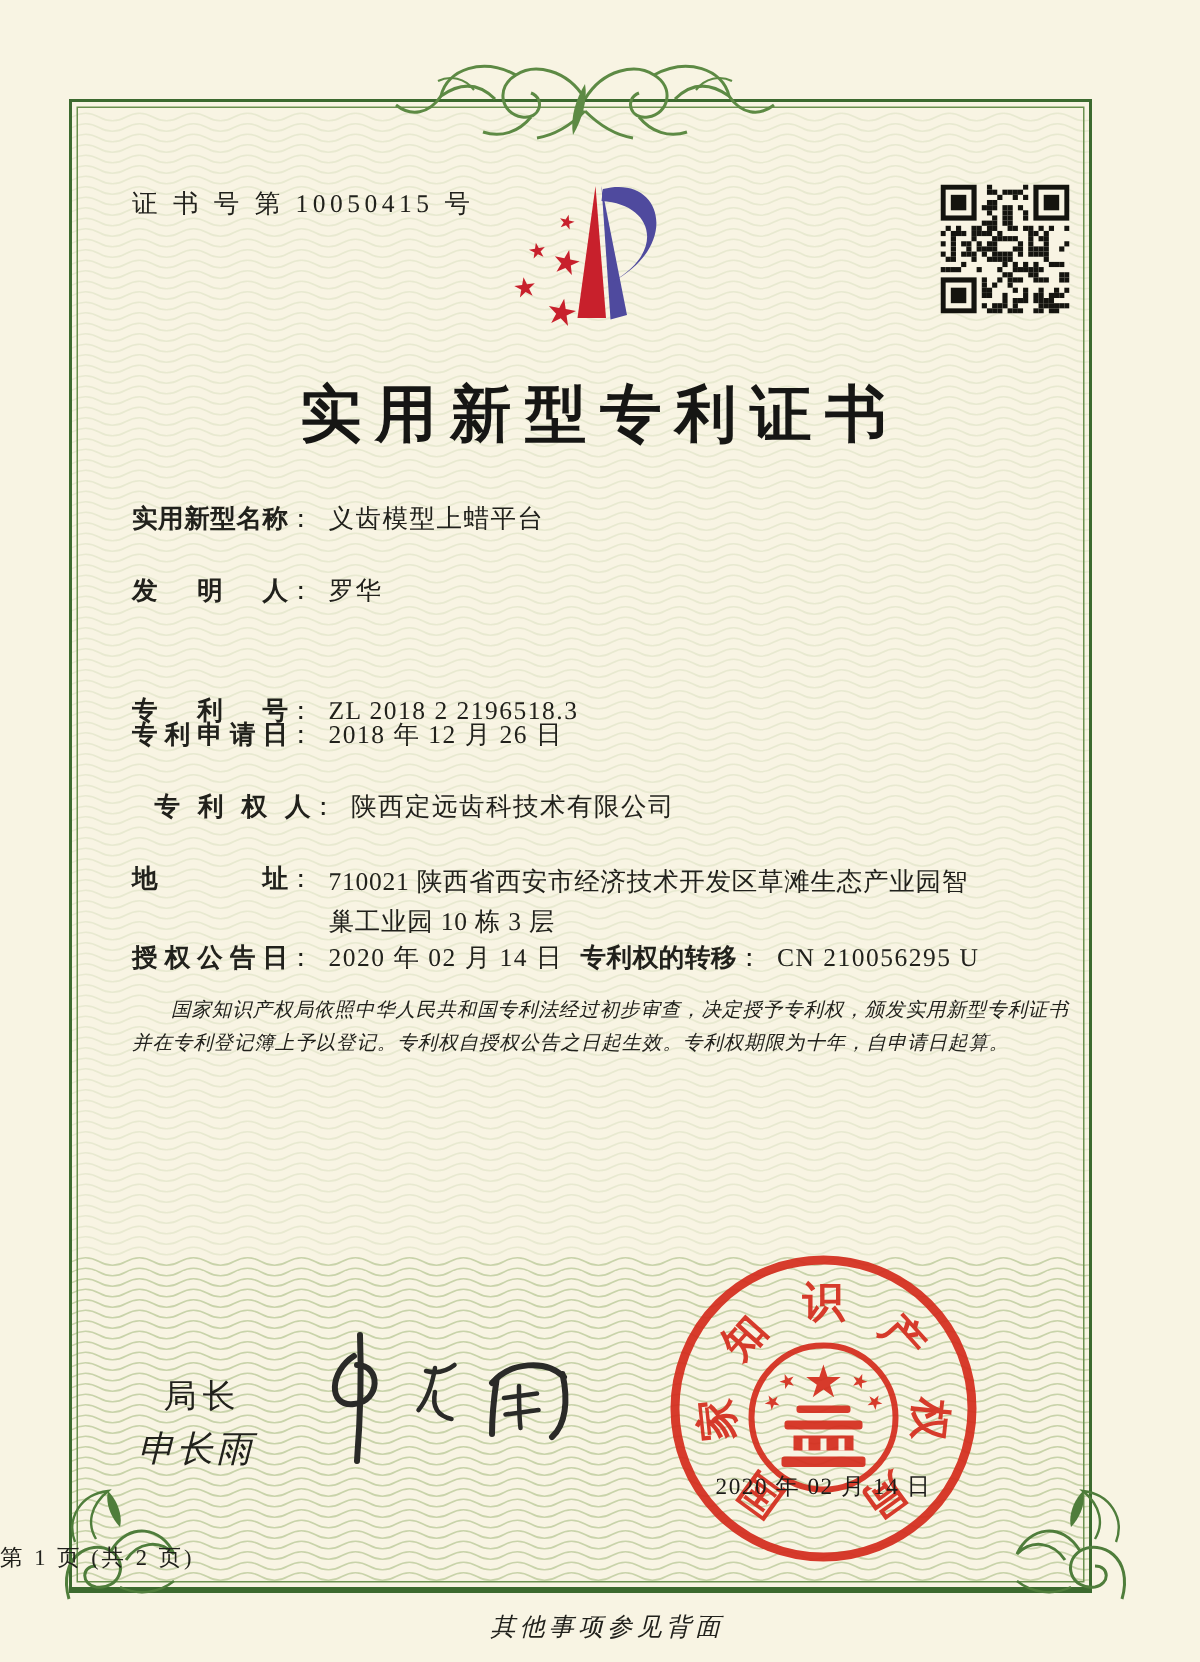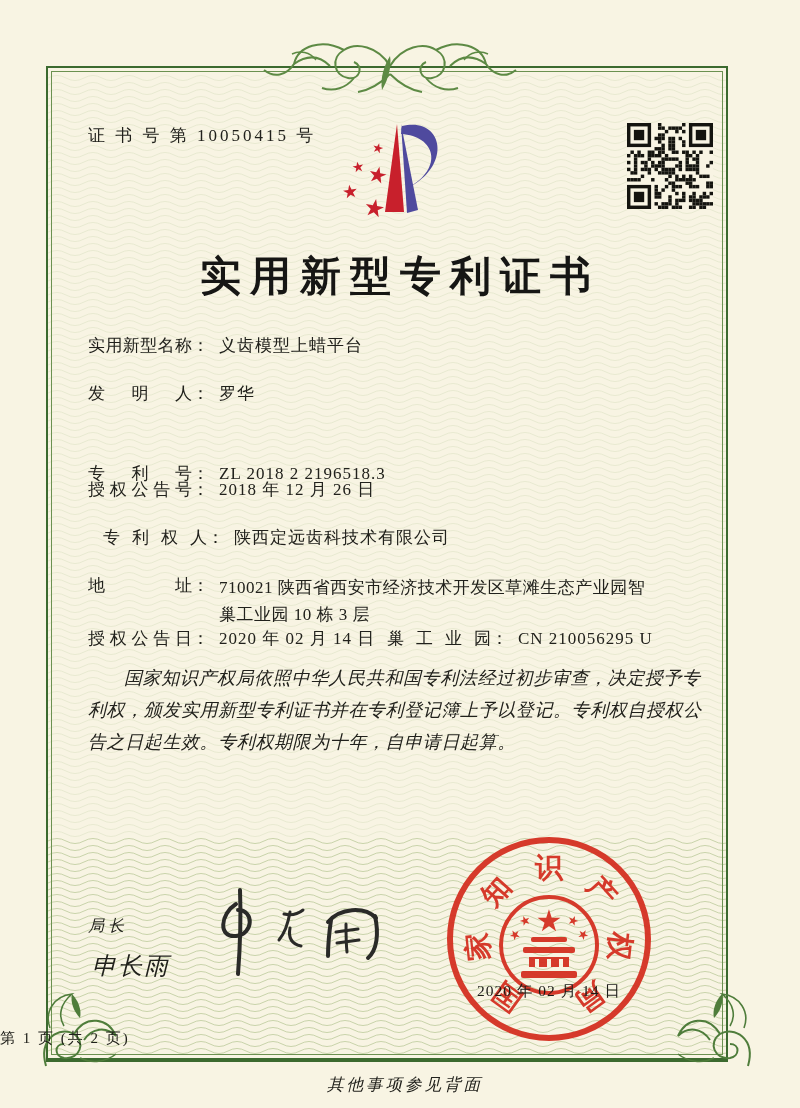"实用新型名称" .flabel { font-weight: none -> bold }
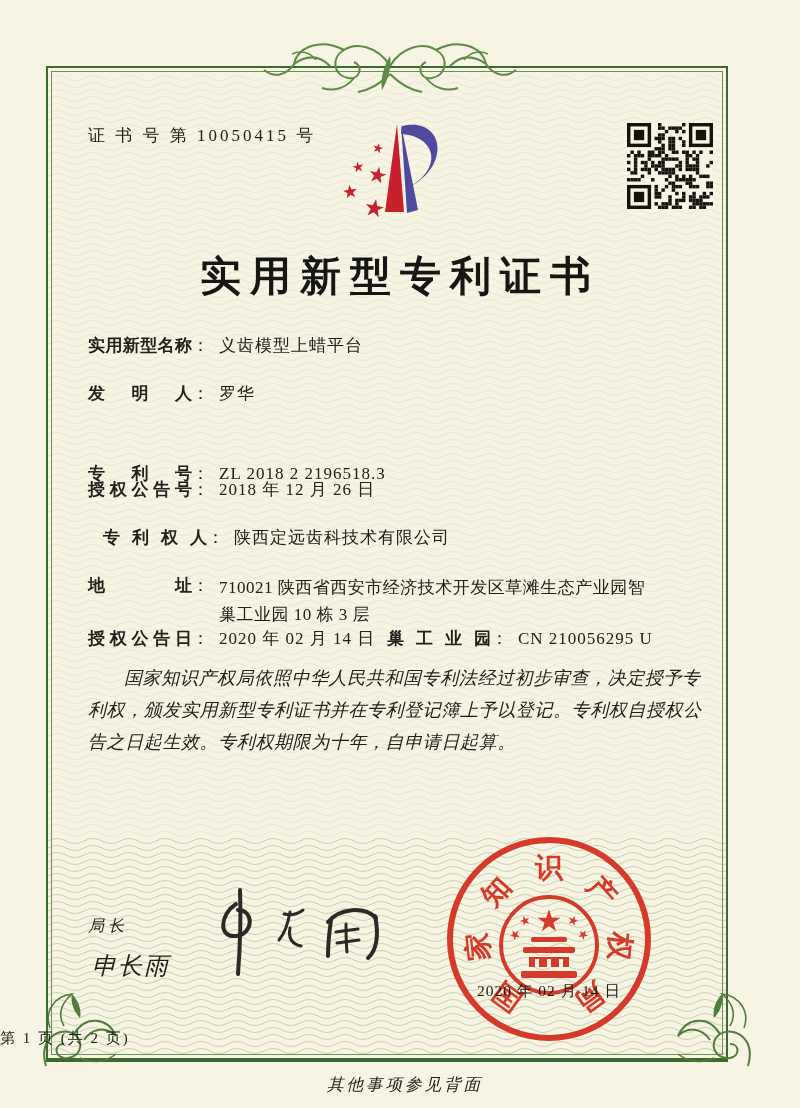"授权公告号" span.flabel { text: 授权公告号 -> 专利申请日 }
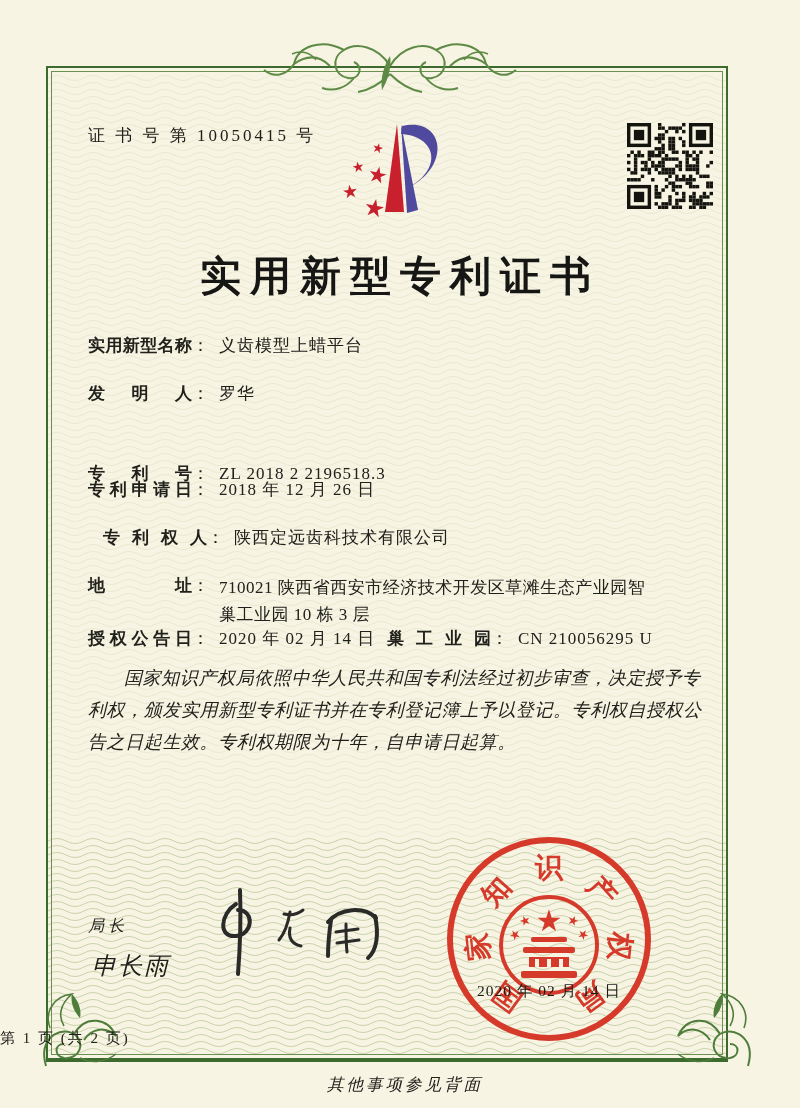"巢工业园" span.flabel { text: 巢工业园 -> 专利权的转移 }
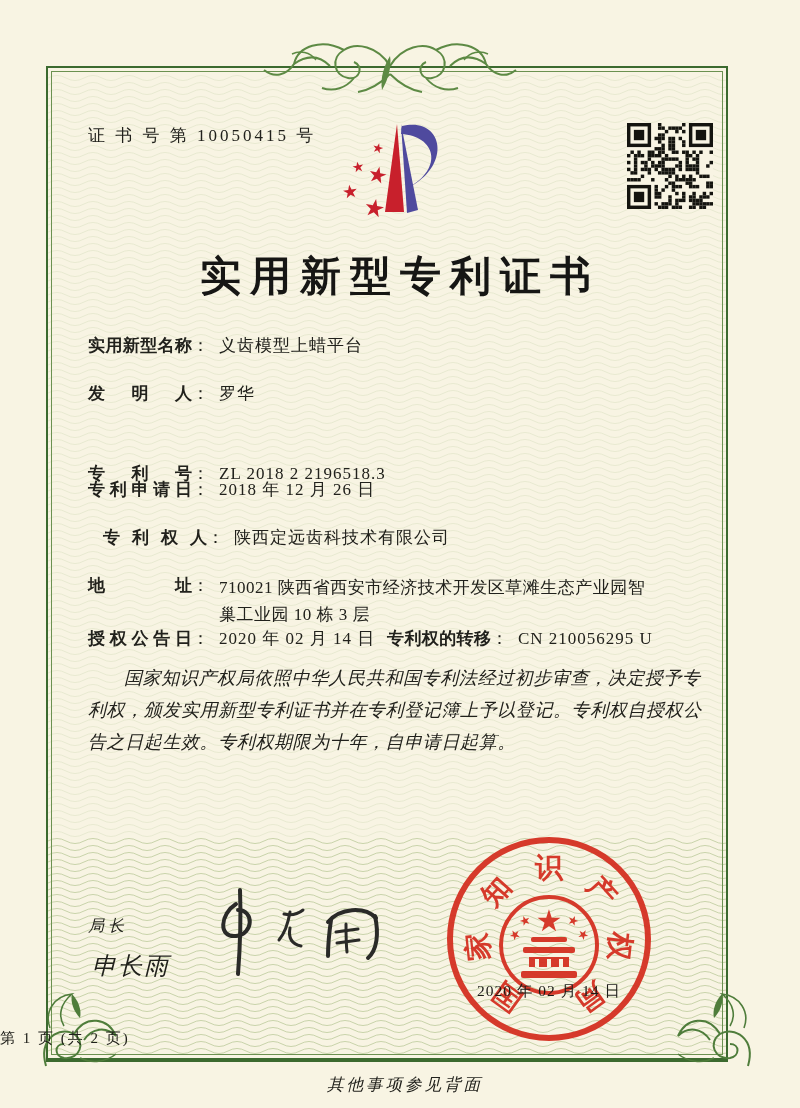"国家知识产权局依照中华人民共和国专利法经过初步审查，决定授予专利权，颁发实用新型" .body-text { font-size: 18px -> 13px; line-height: 32px -> 22px }
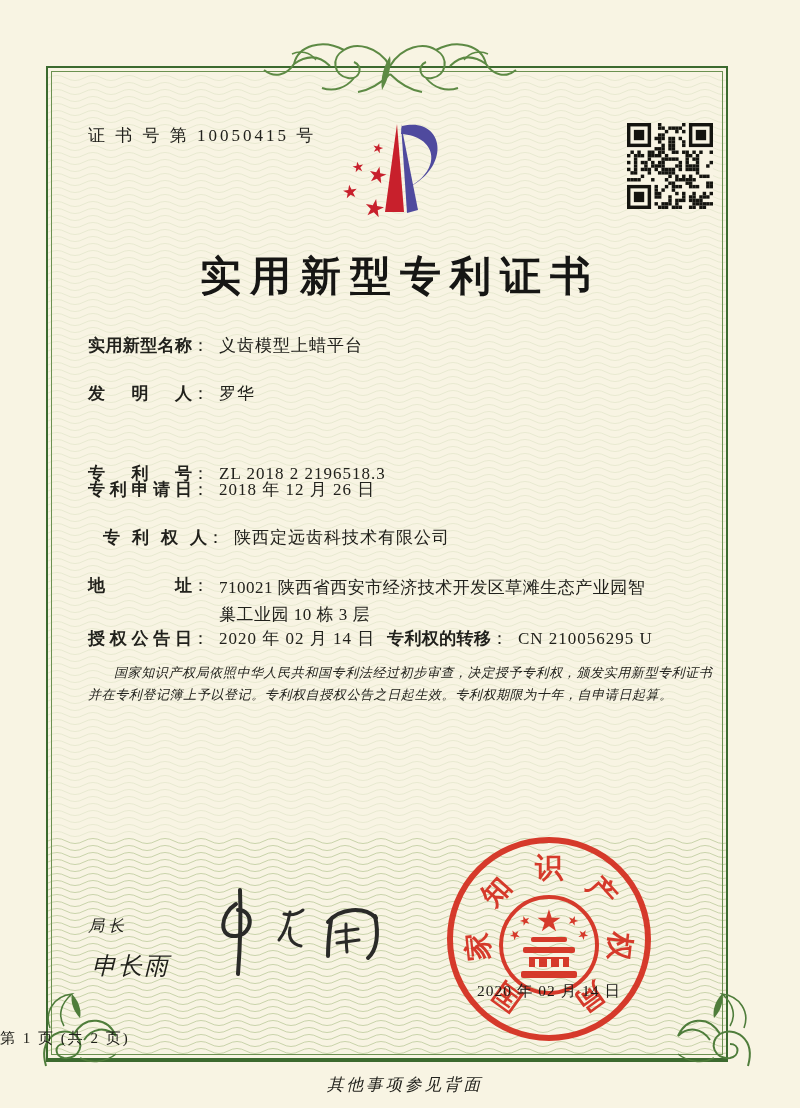"局长" .signer-title { font-size: 16px -> 22px; font-style: italic -> none; left: 88px -> 109px }
